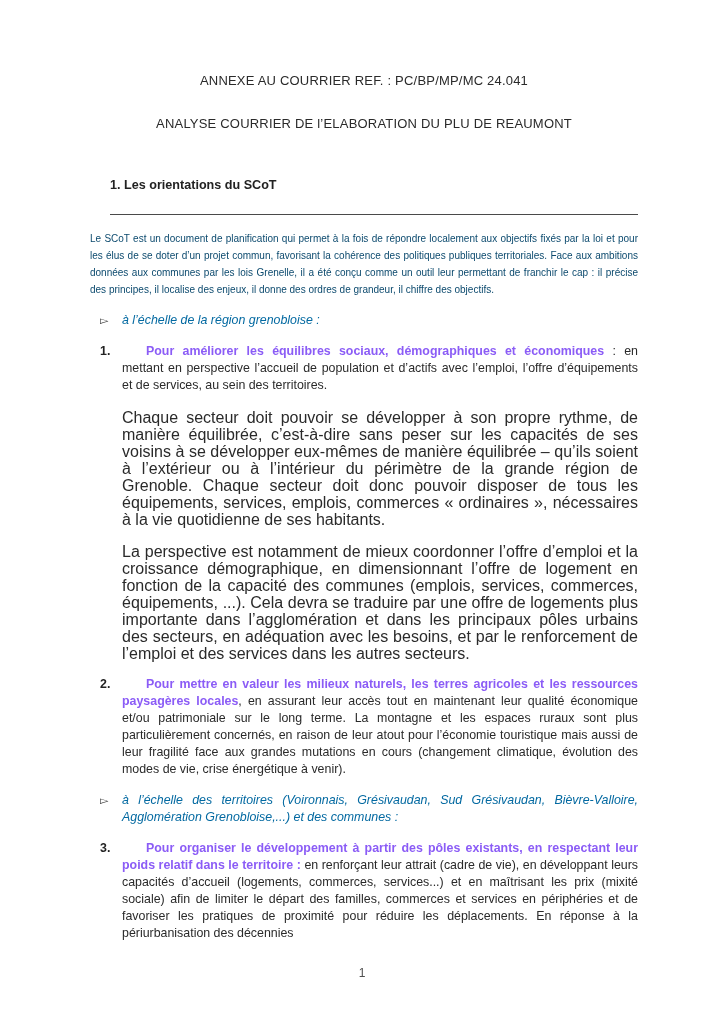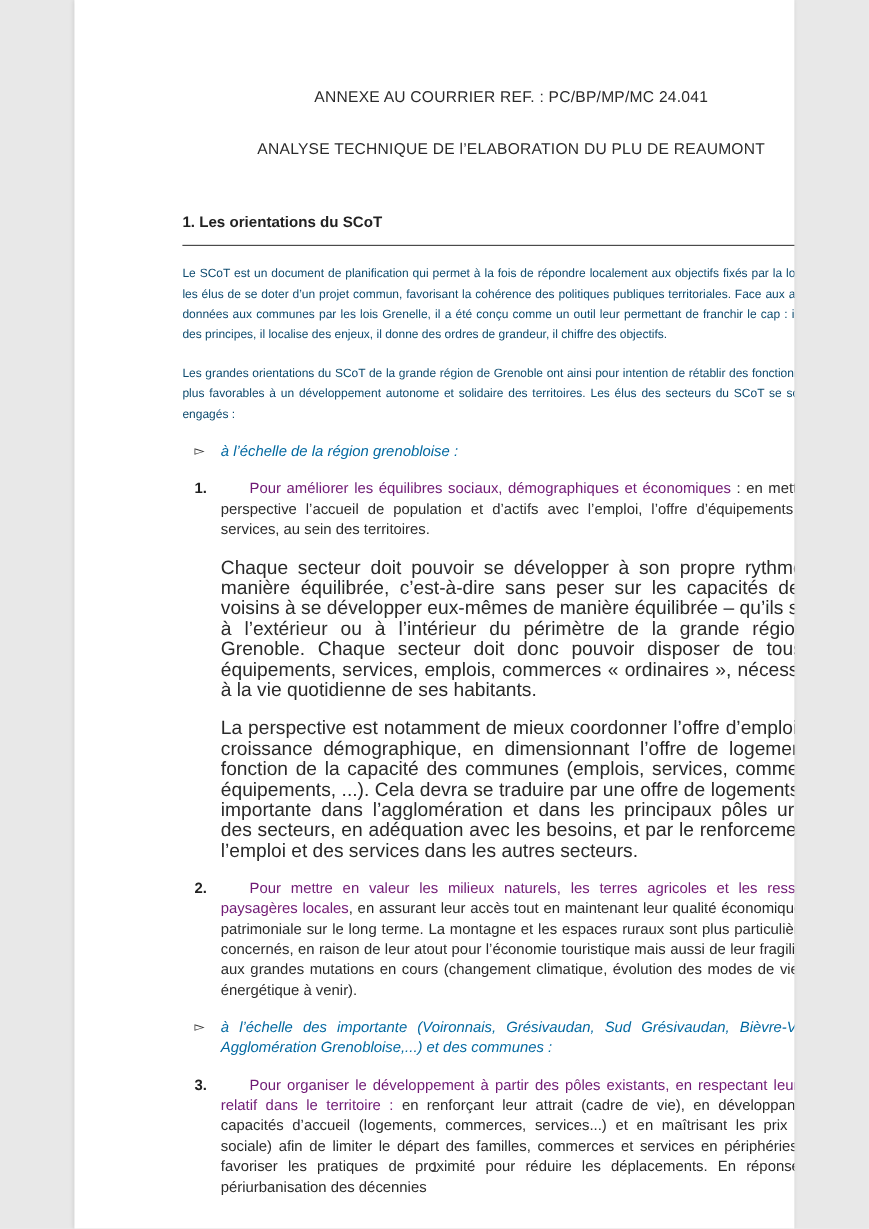"ANNEXE AU COURRIER REF. :" .page { width: 600px -> 724px }
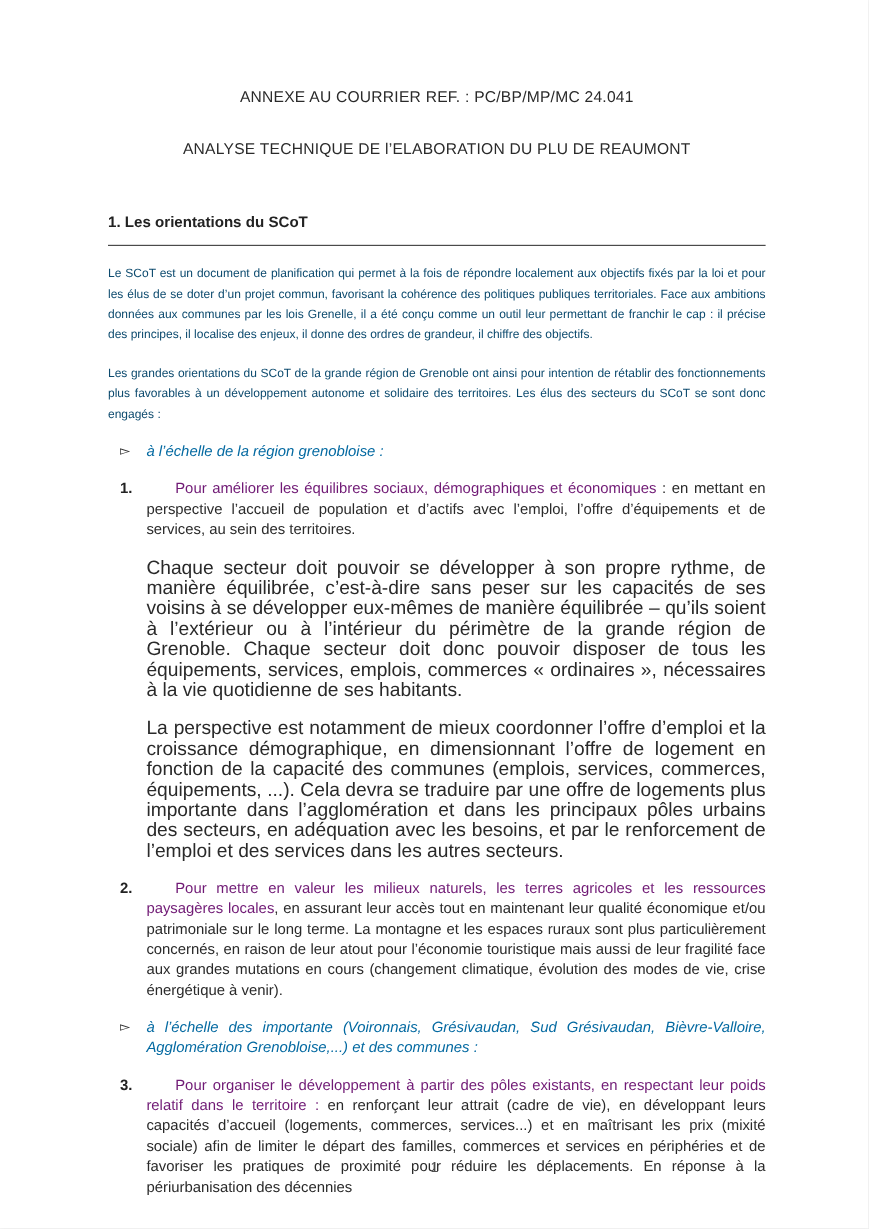"ANALYSE TECHNIQUE DE l’ELABORATION DU" div.title-main { text: TECHNIQUE -> COURRIER }
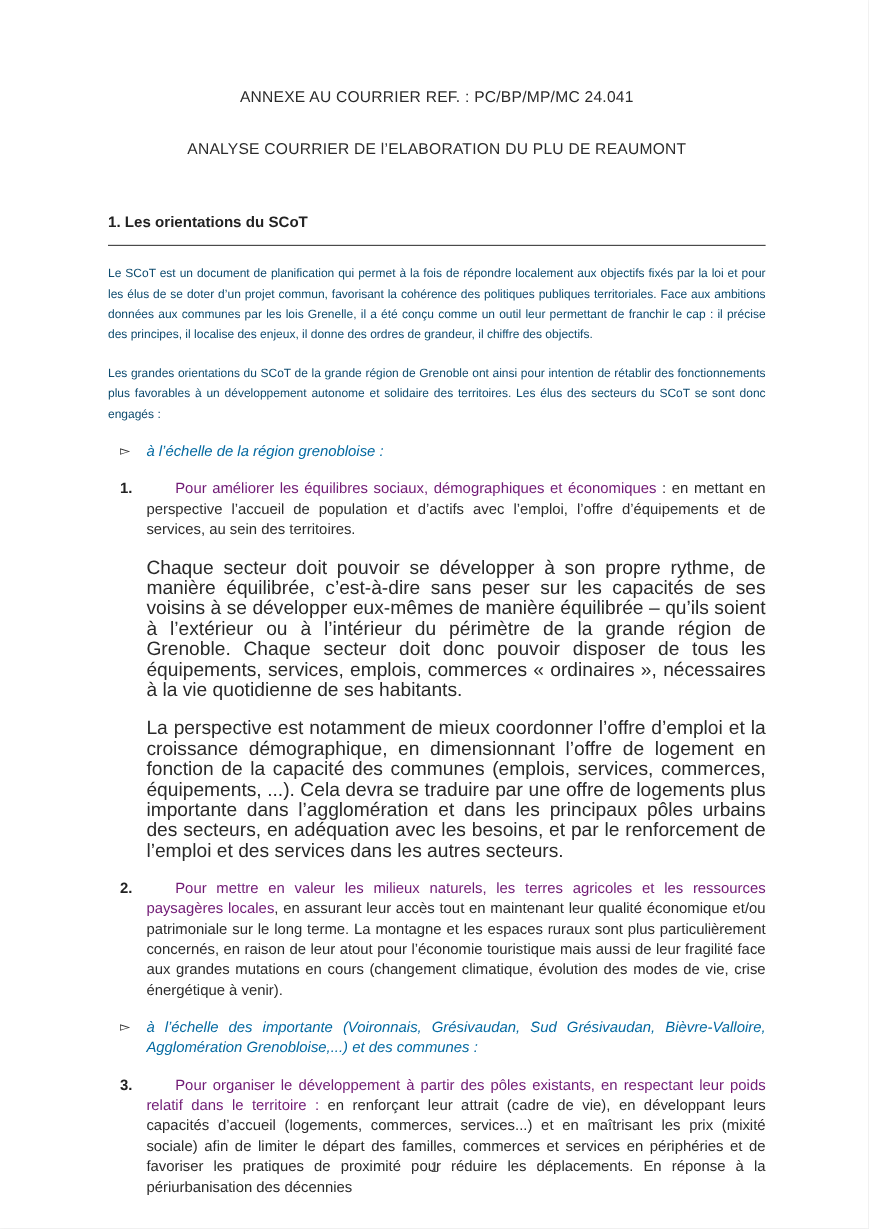"1. Les orientations du SCoT" .section-heading { margin-left: none -> 20px; padding-bottom: 12px -> 22px }
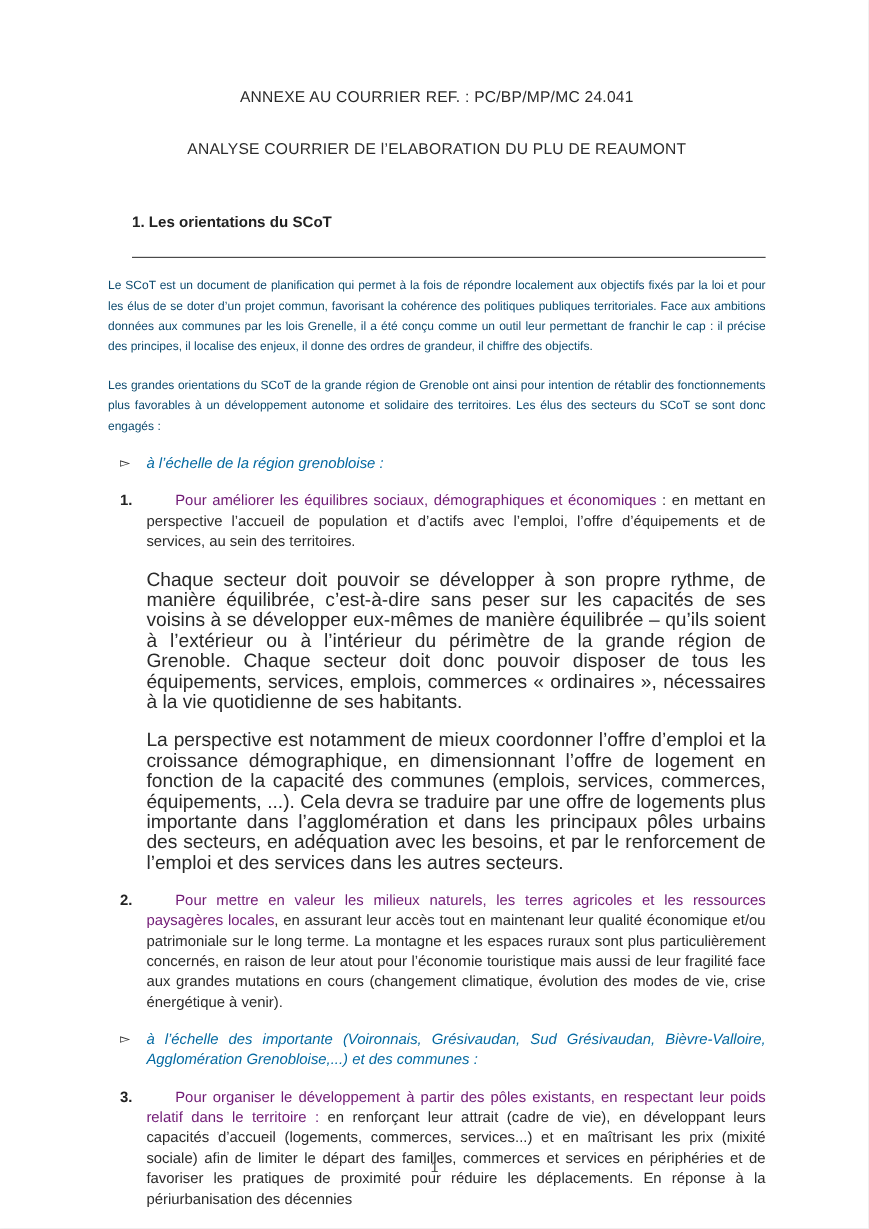"Les grandes orientations du SCoT" p.body-par { html: <p>Les grandes orientations du SCoT de la grande région de Grenoble ont ainsi pour intention de rétablir des fonctionnements plus favorables à un développement autonome et solidaire des territoires. Les élus des secteurs du SCoT se sont donc engagés :</p> -> none }
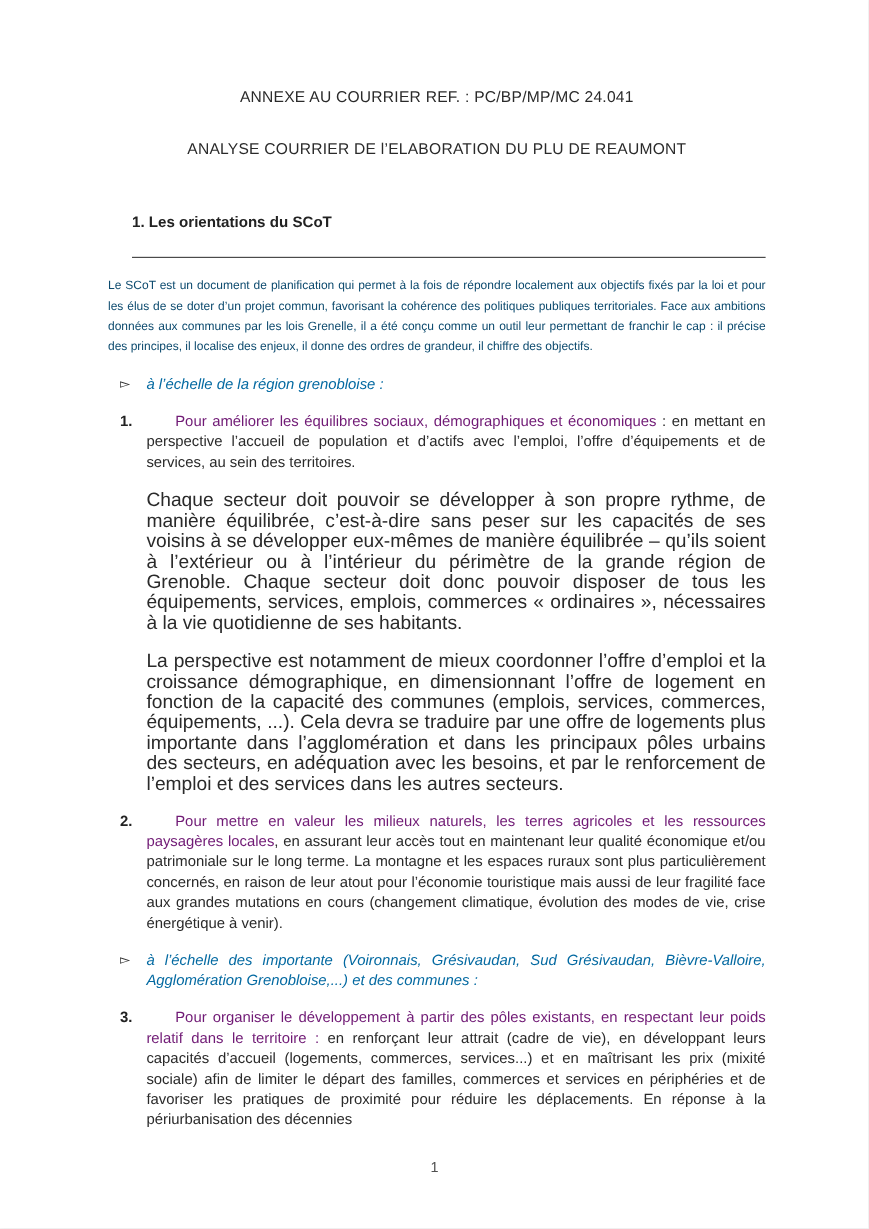"Pour améliorer les équilibres sociaux," .run-bold { color: #701a75 -> #8b5cf6; font-weight: normal -> bold }
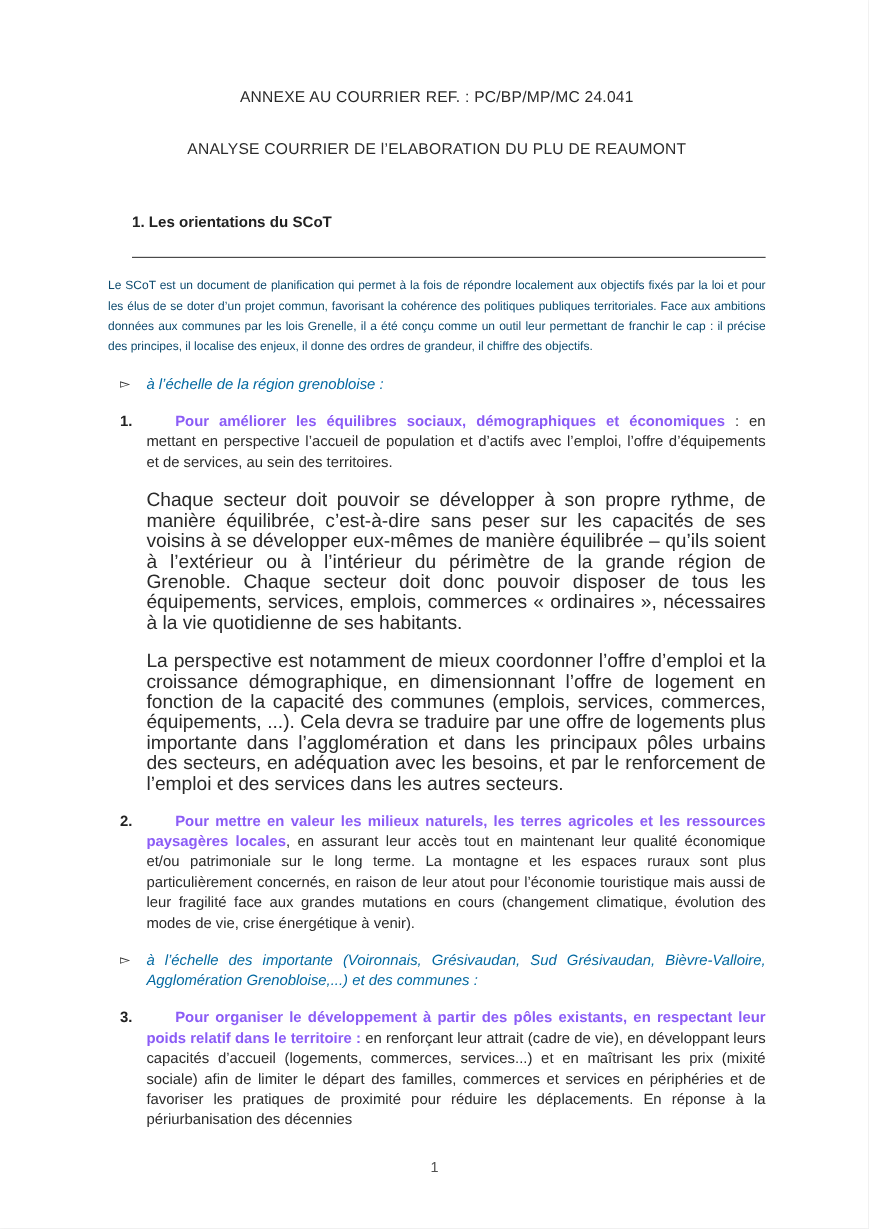"à l’échelle des importante (Voironnais," span.bullet-text { text: importante -> territoires }
